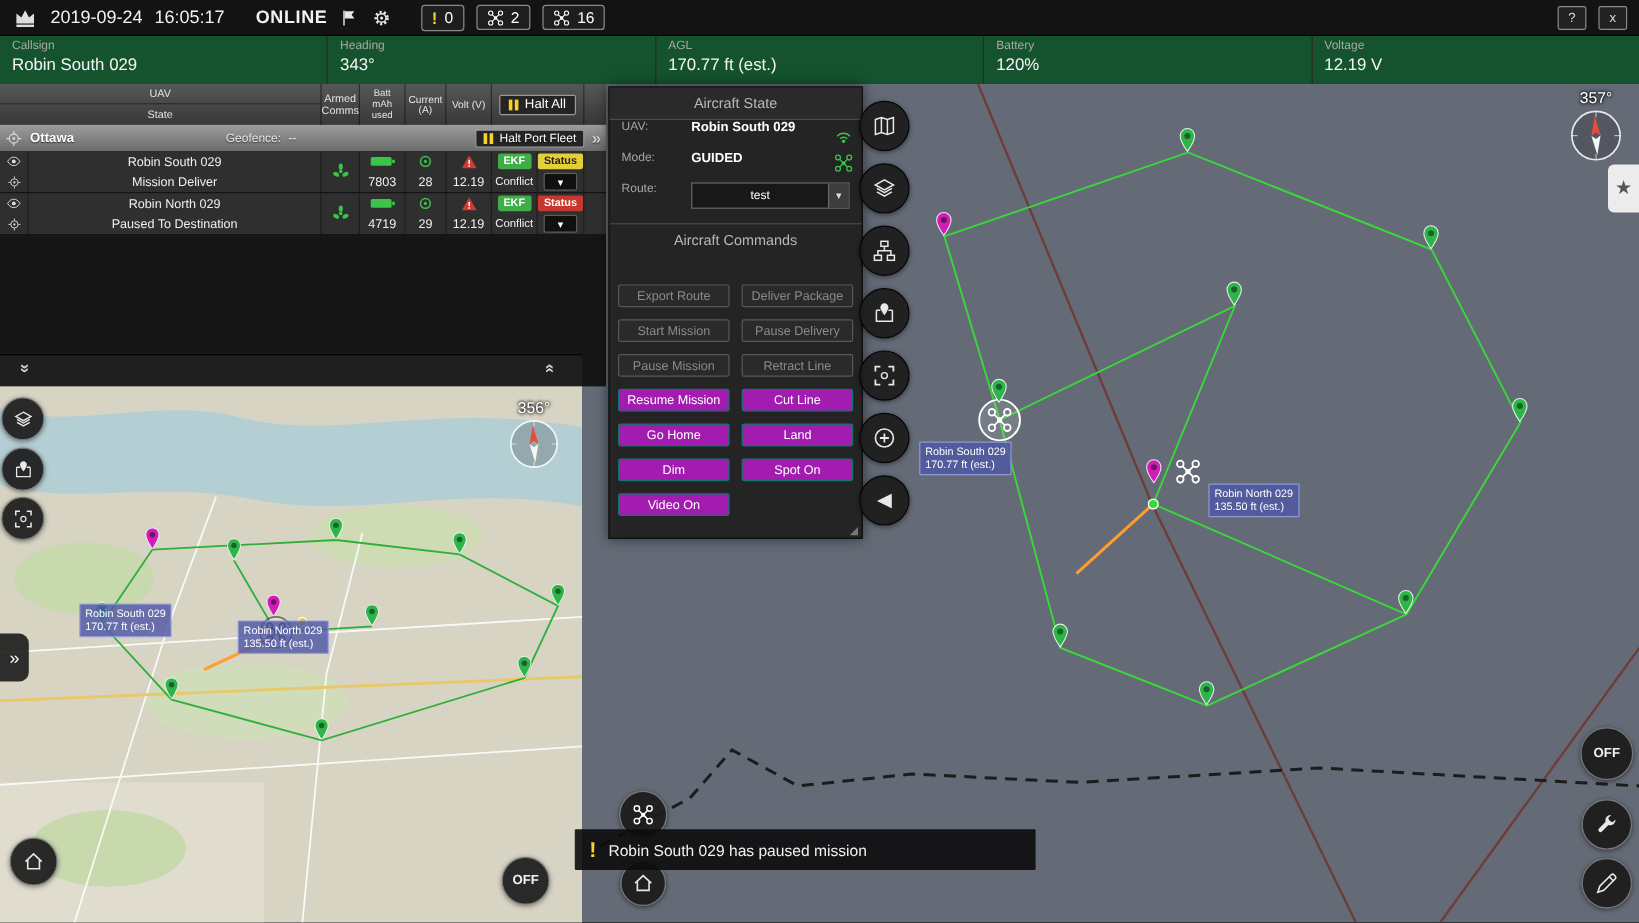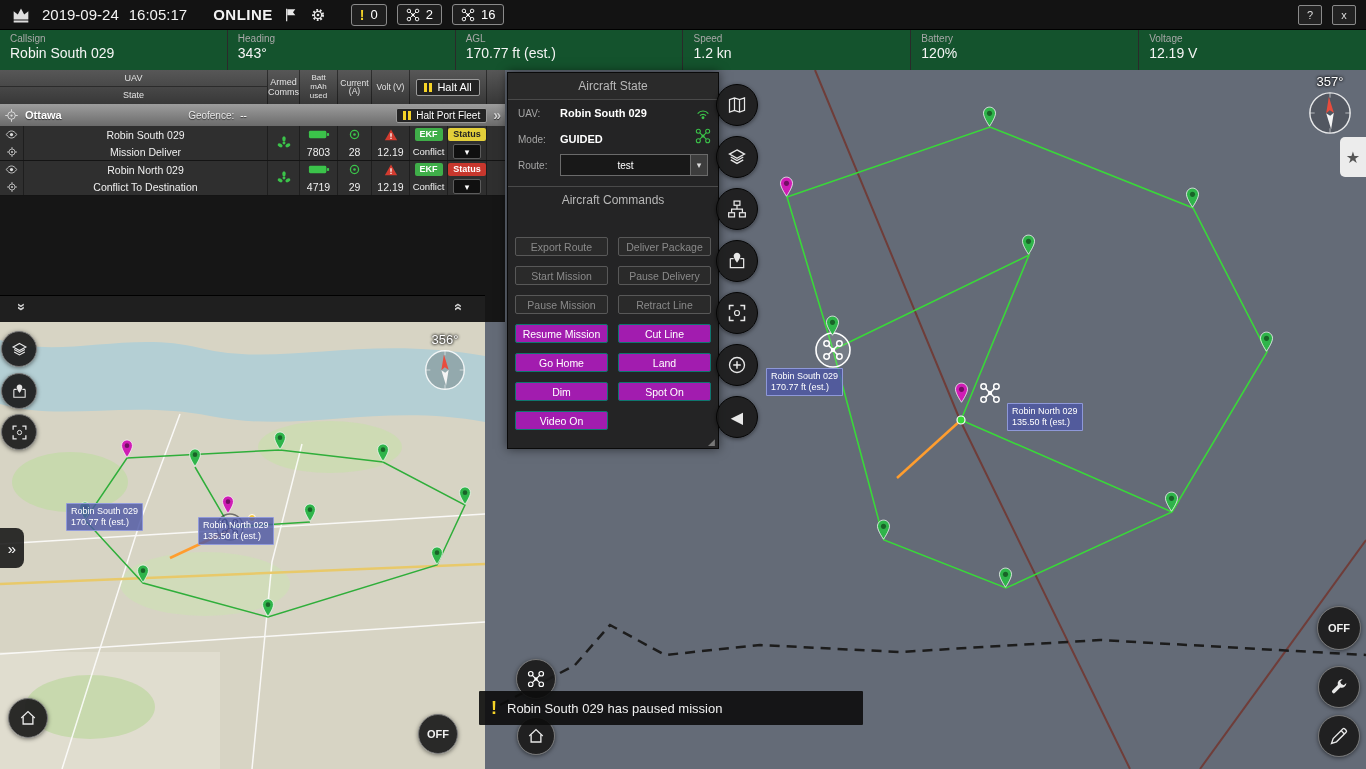"Speed" div.tel-field { html: <div> <span>Speed</span> <span>1.2 kn</span> </div> -> none }
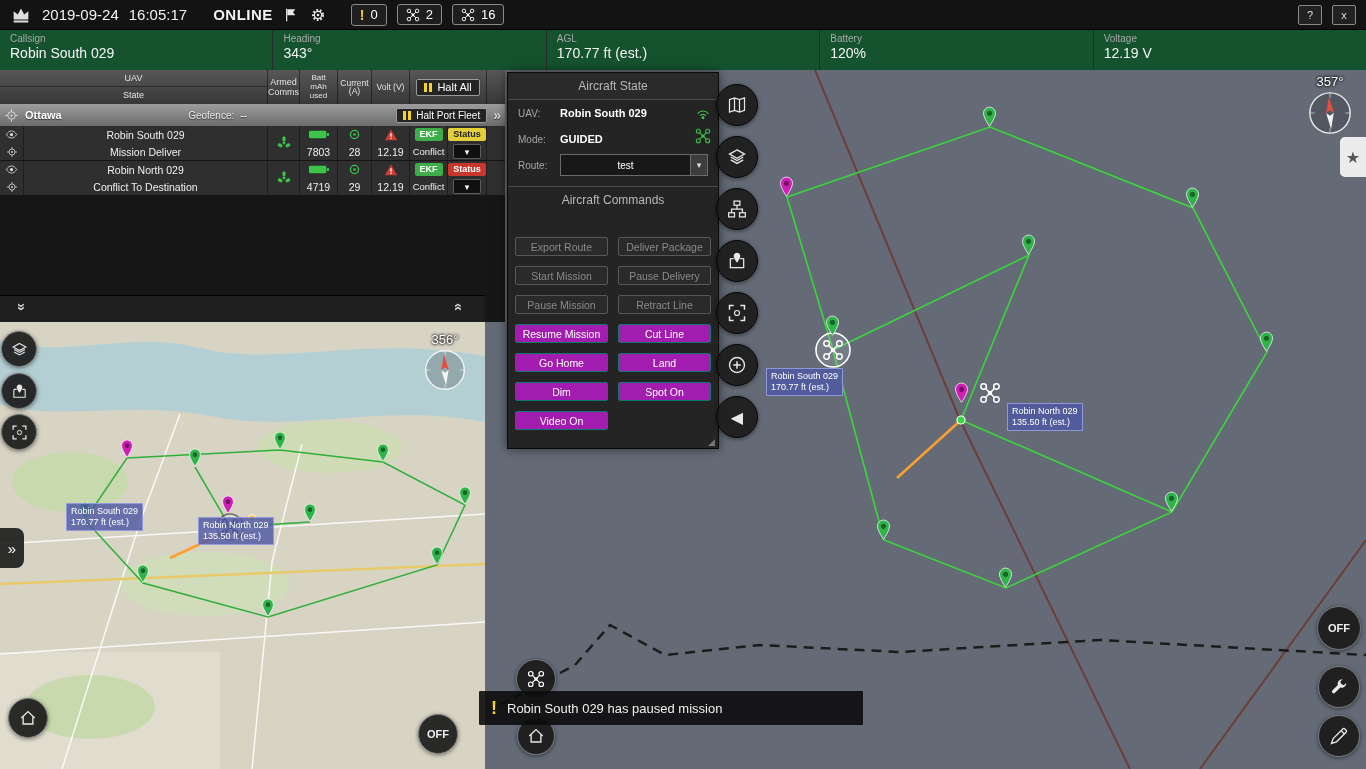"UAV:" .p-row { align-items: center -> flex-start; gap: 8px -> 24px }
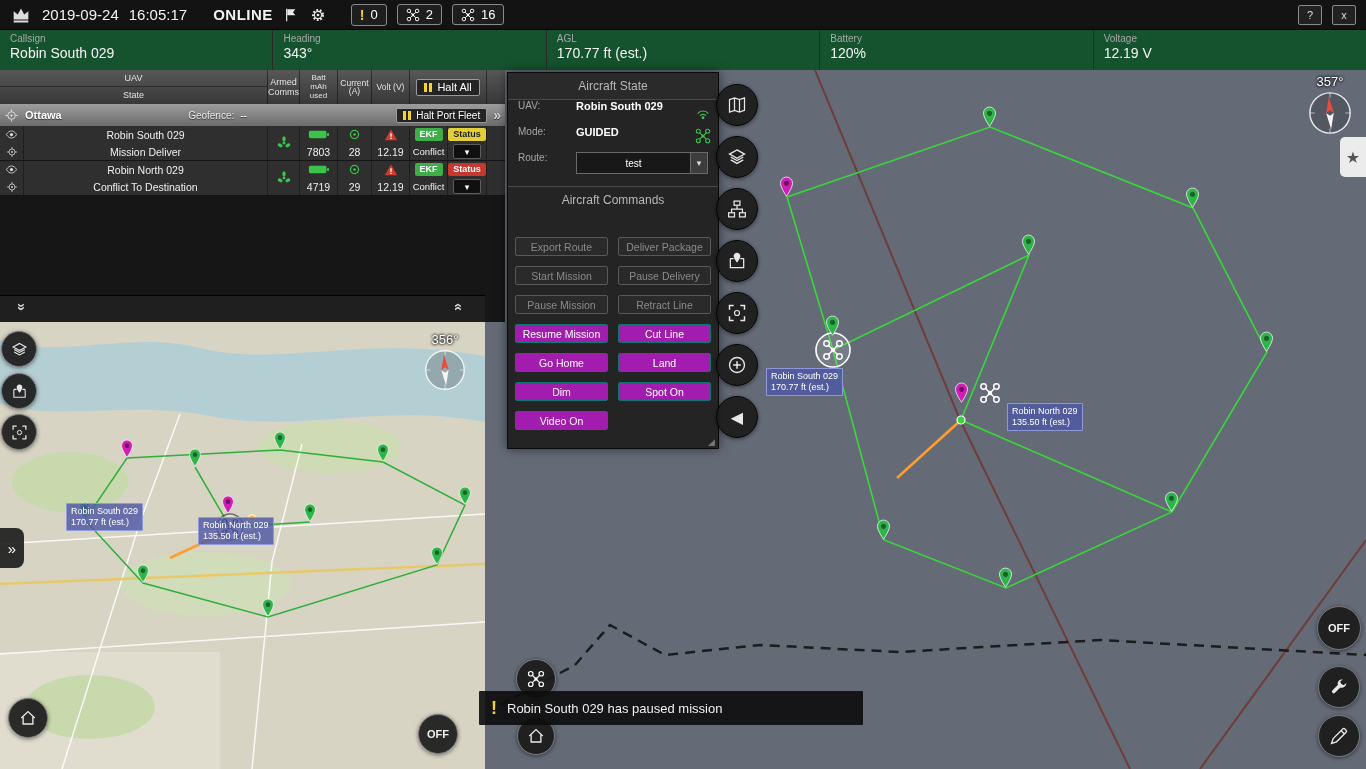"Conflict To Destination" div.cell { text: Conflict -> Paused }
